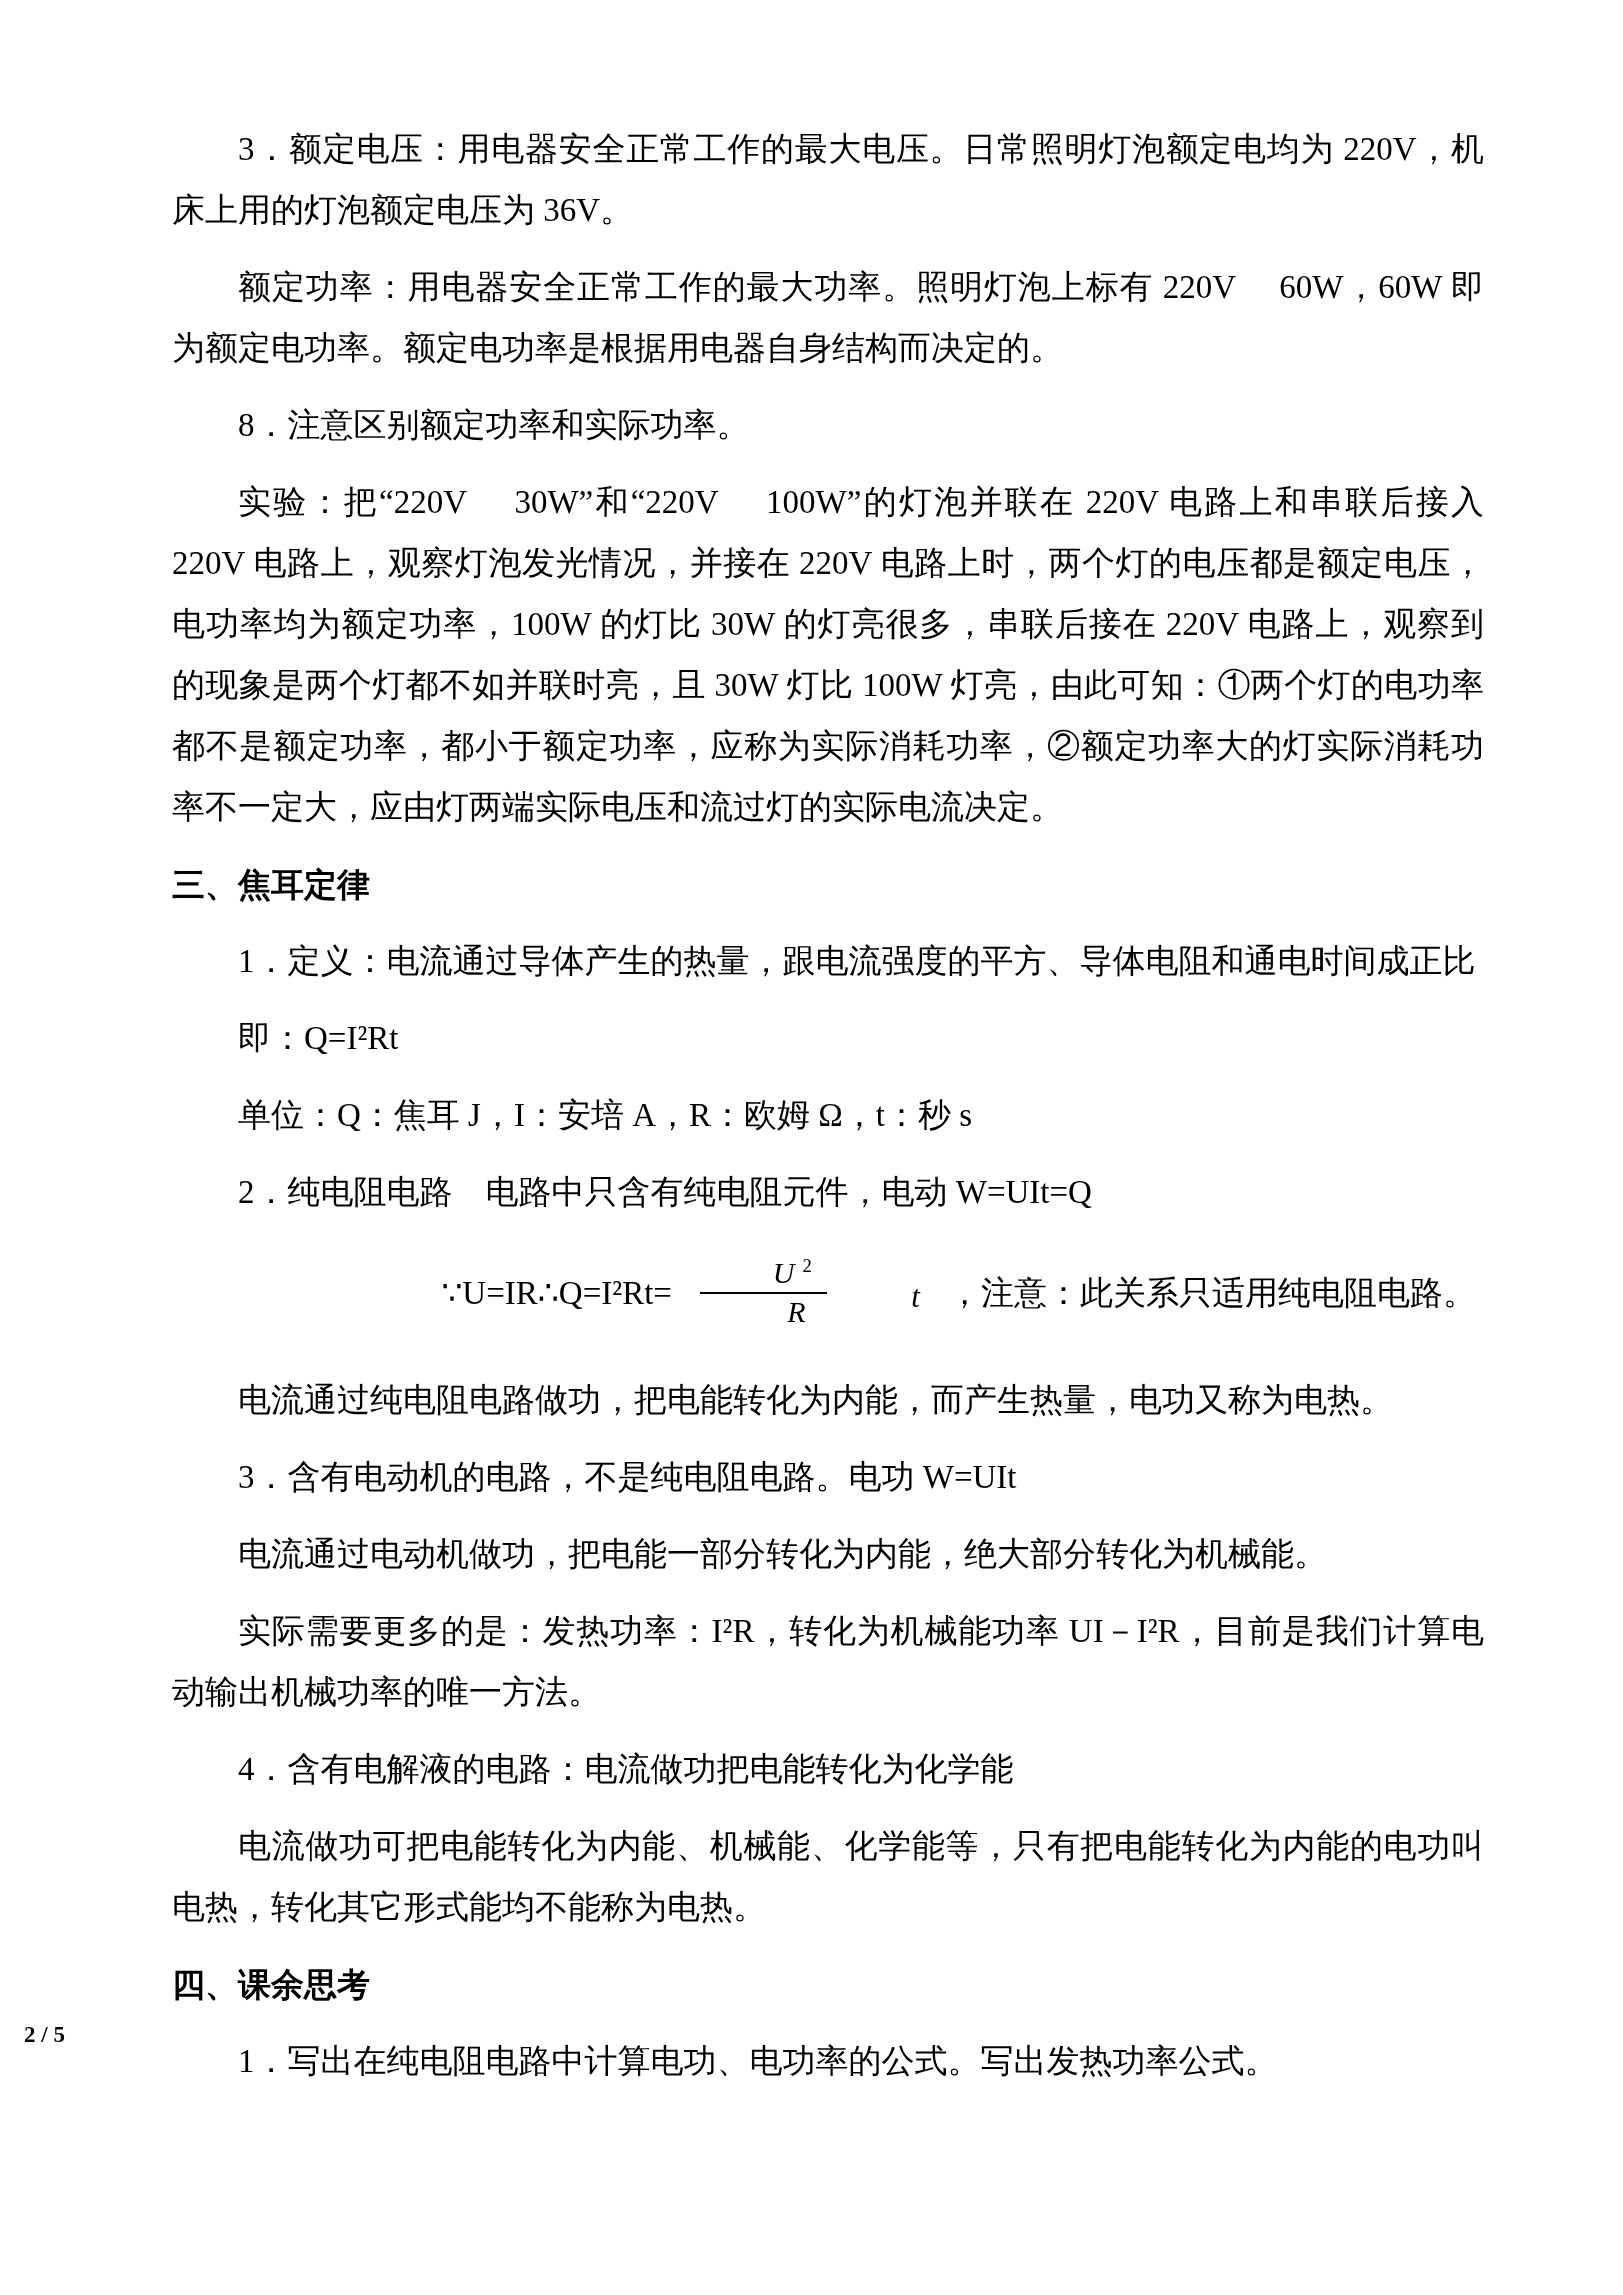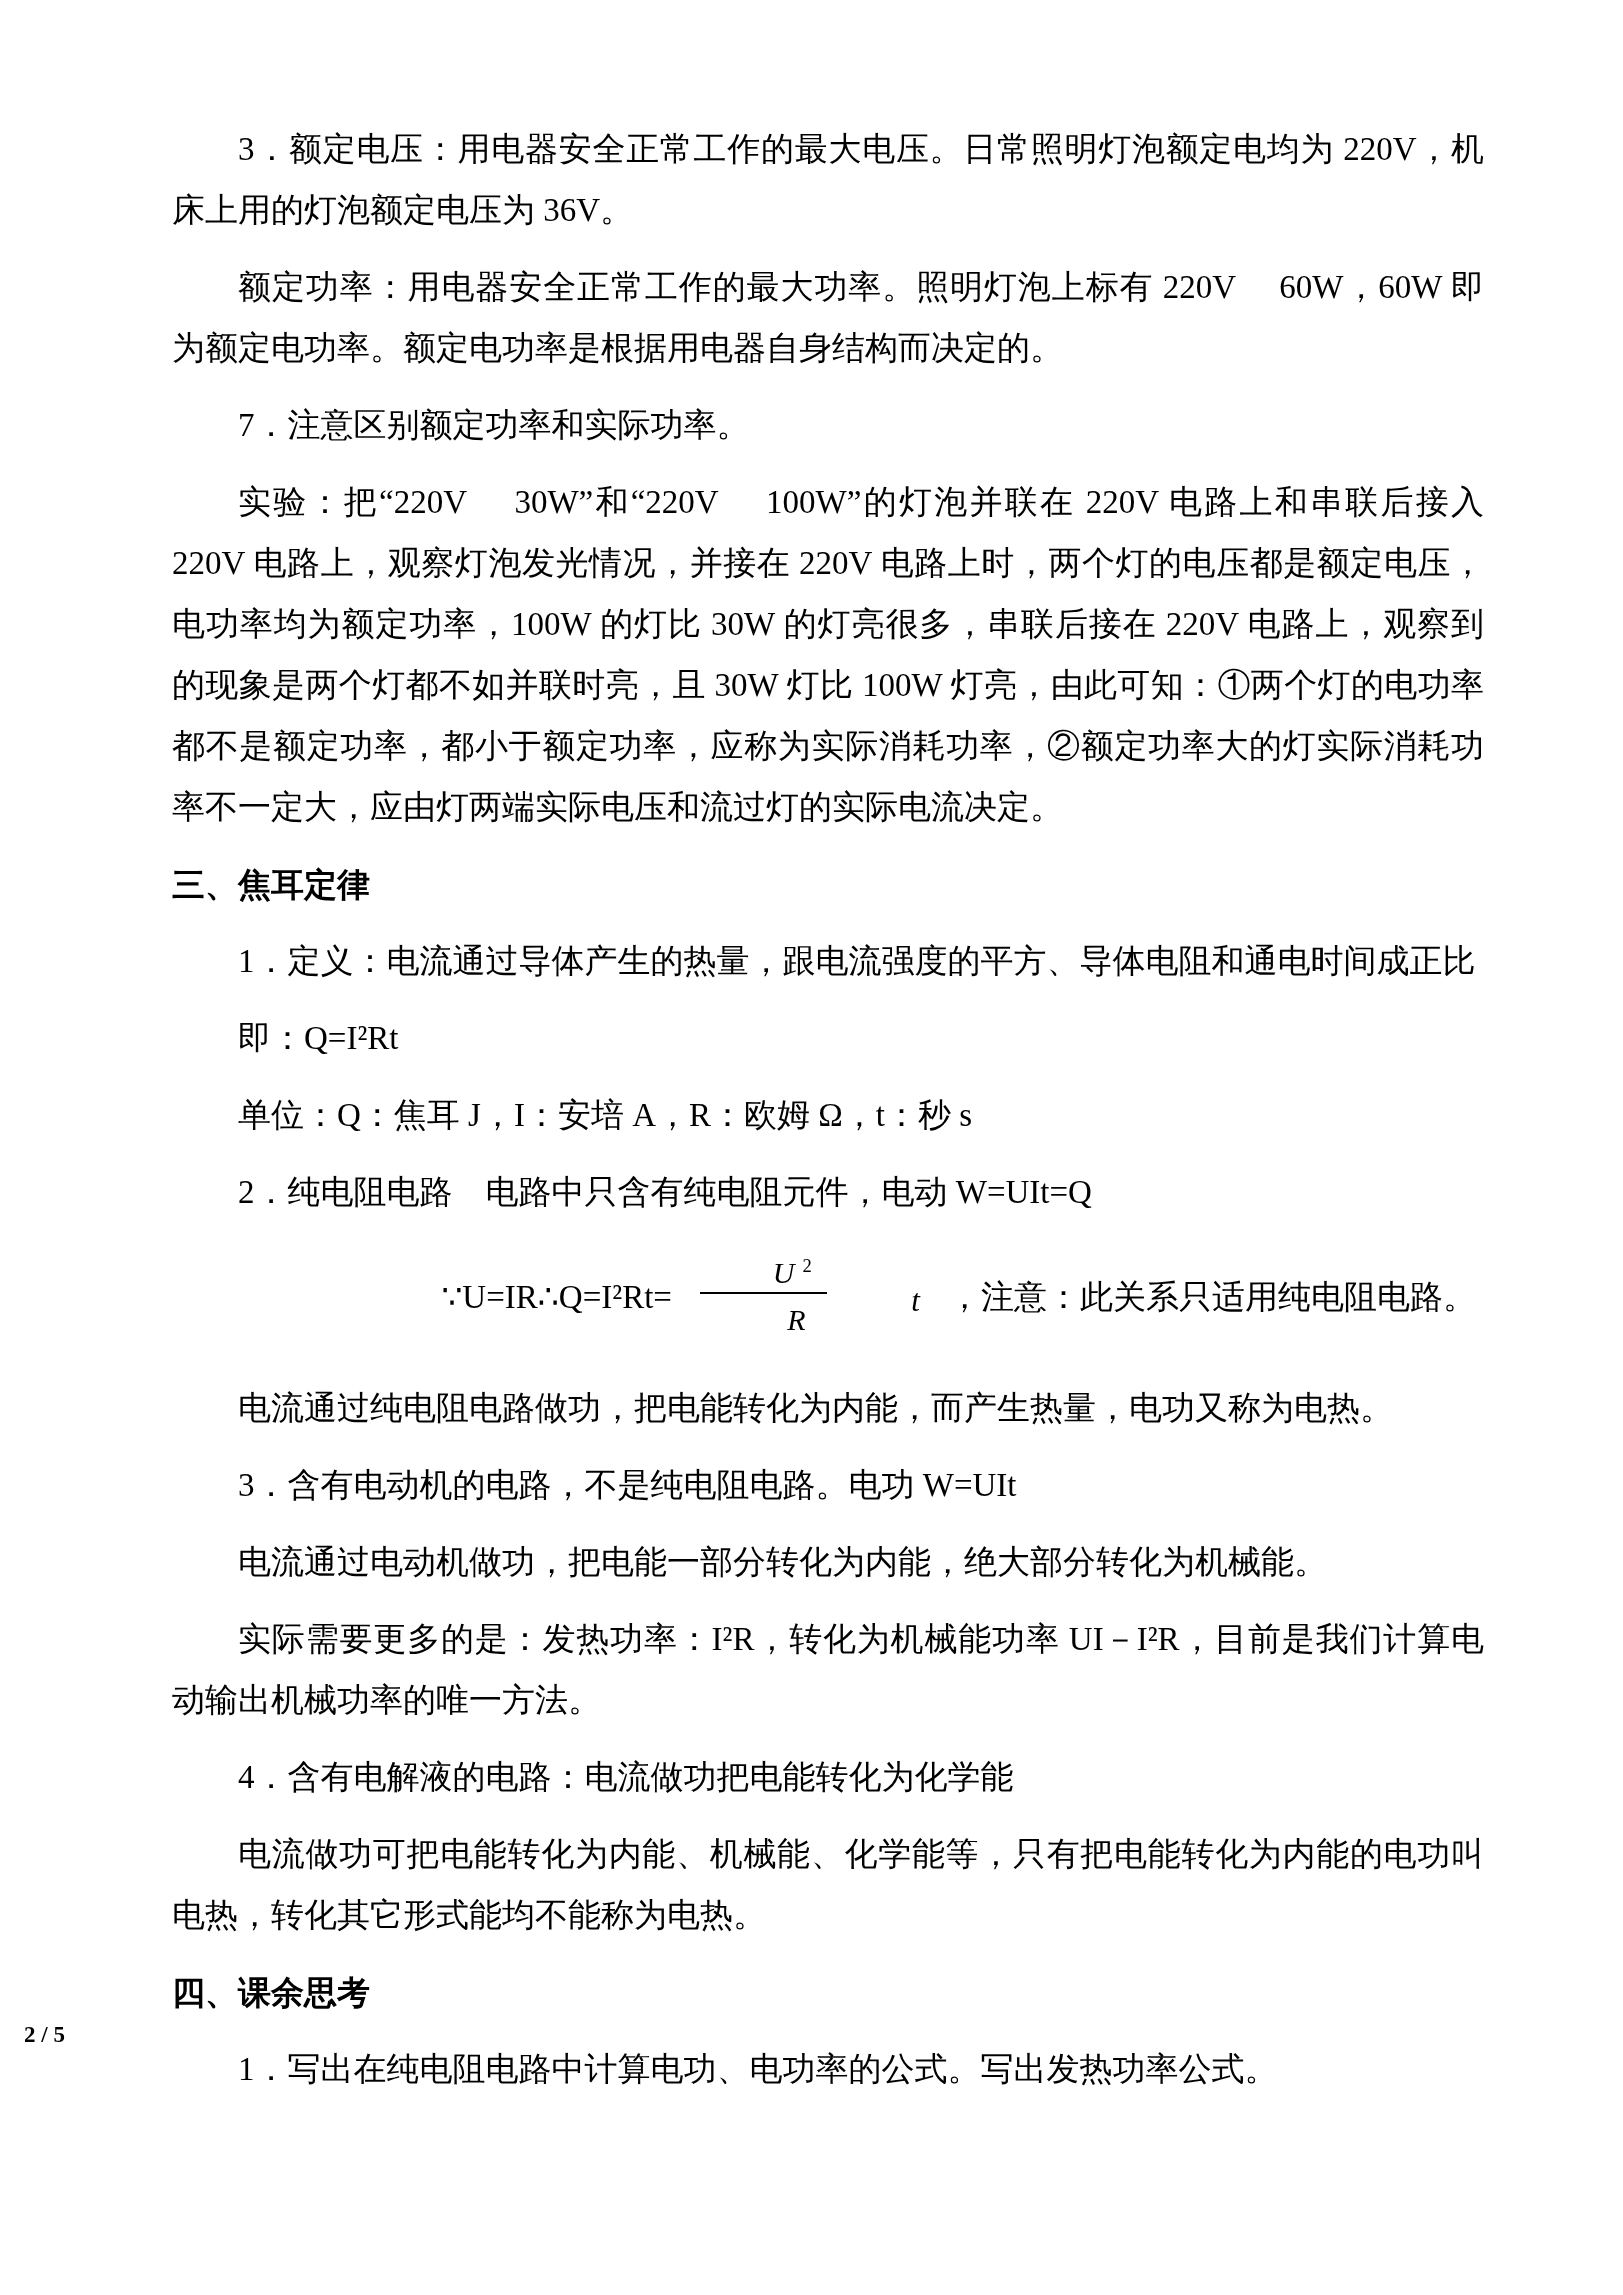"7．注意区别额定功率和实际功率。" p.para { text: 7 -> 8 }
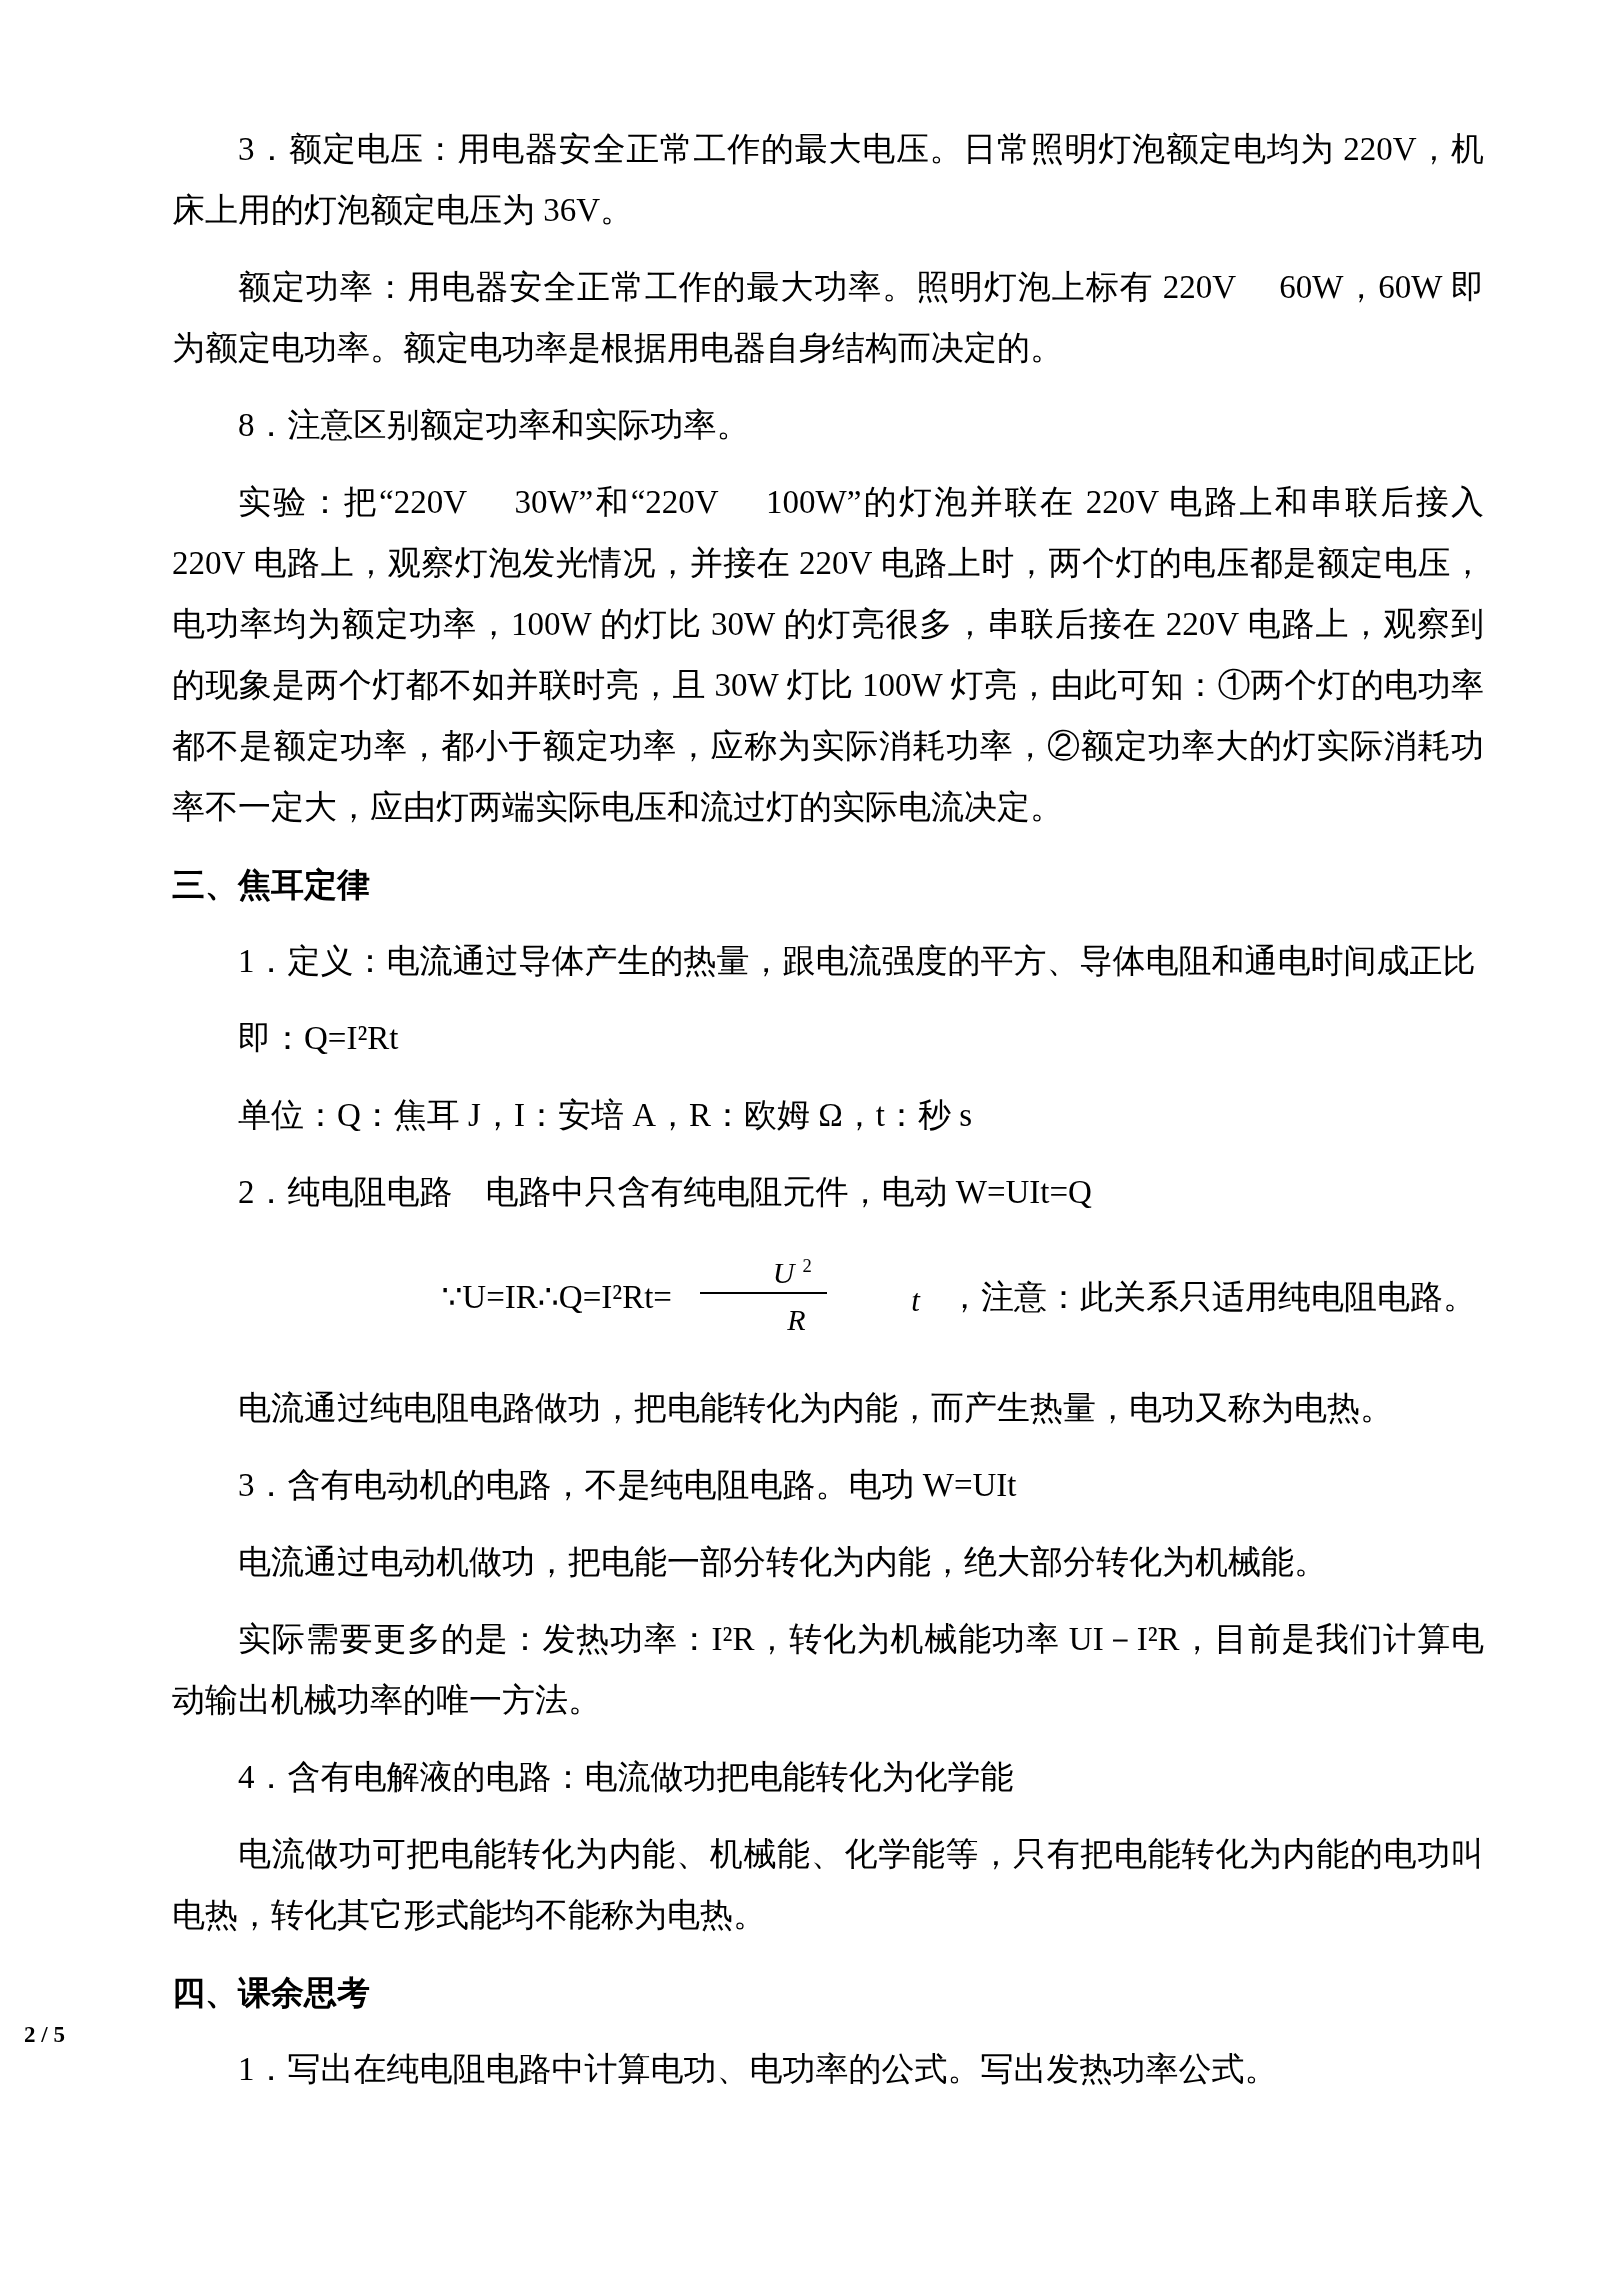"U 2" .frac { gap: 8px -> none }
